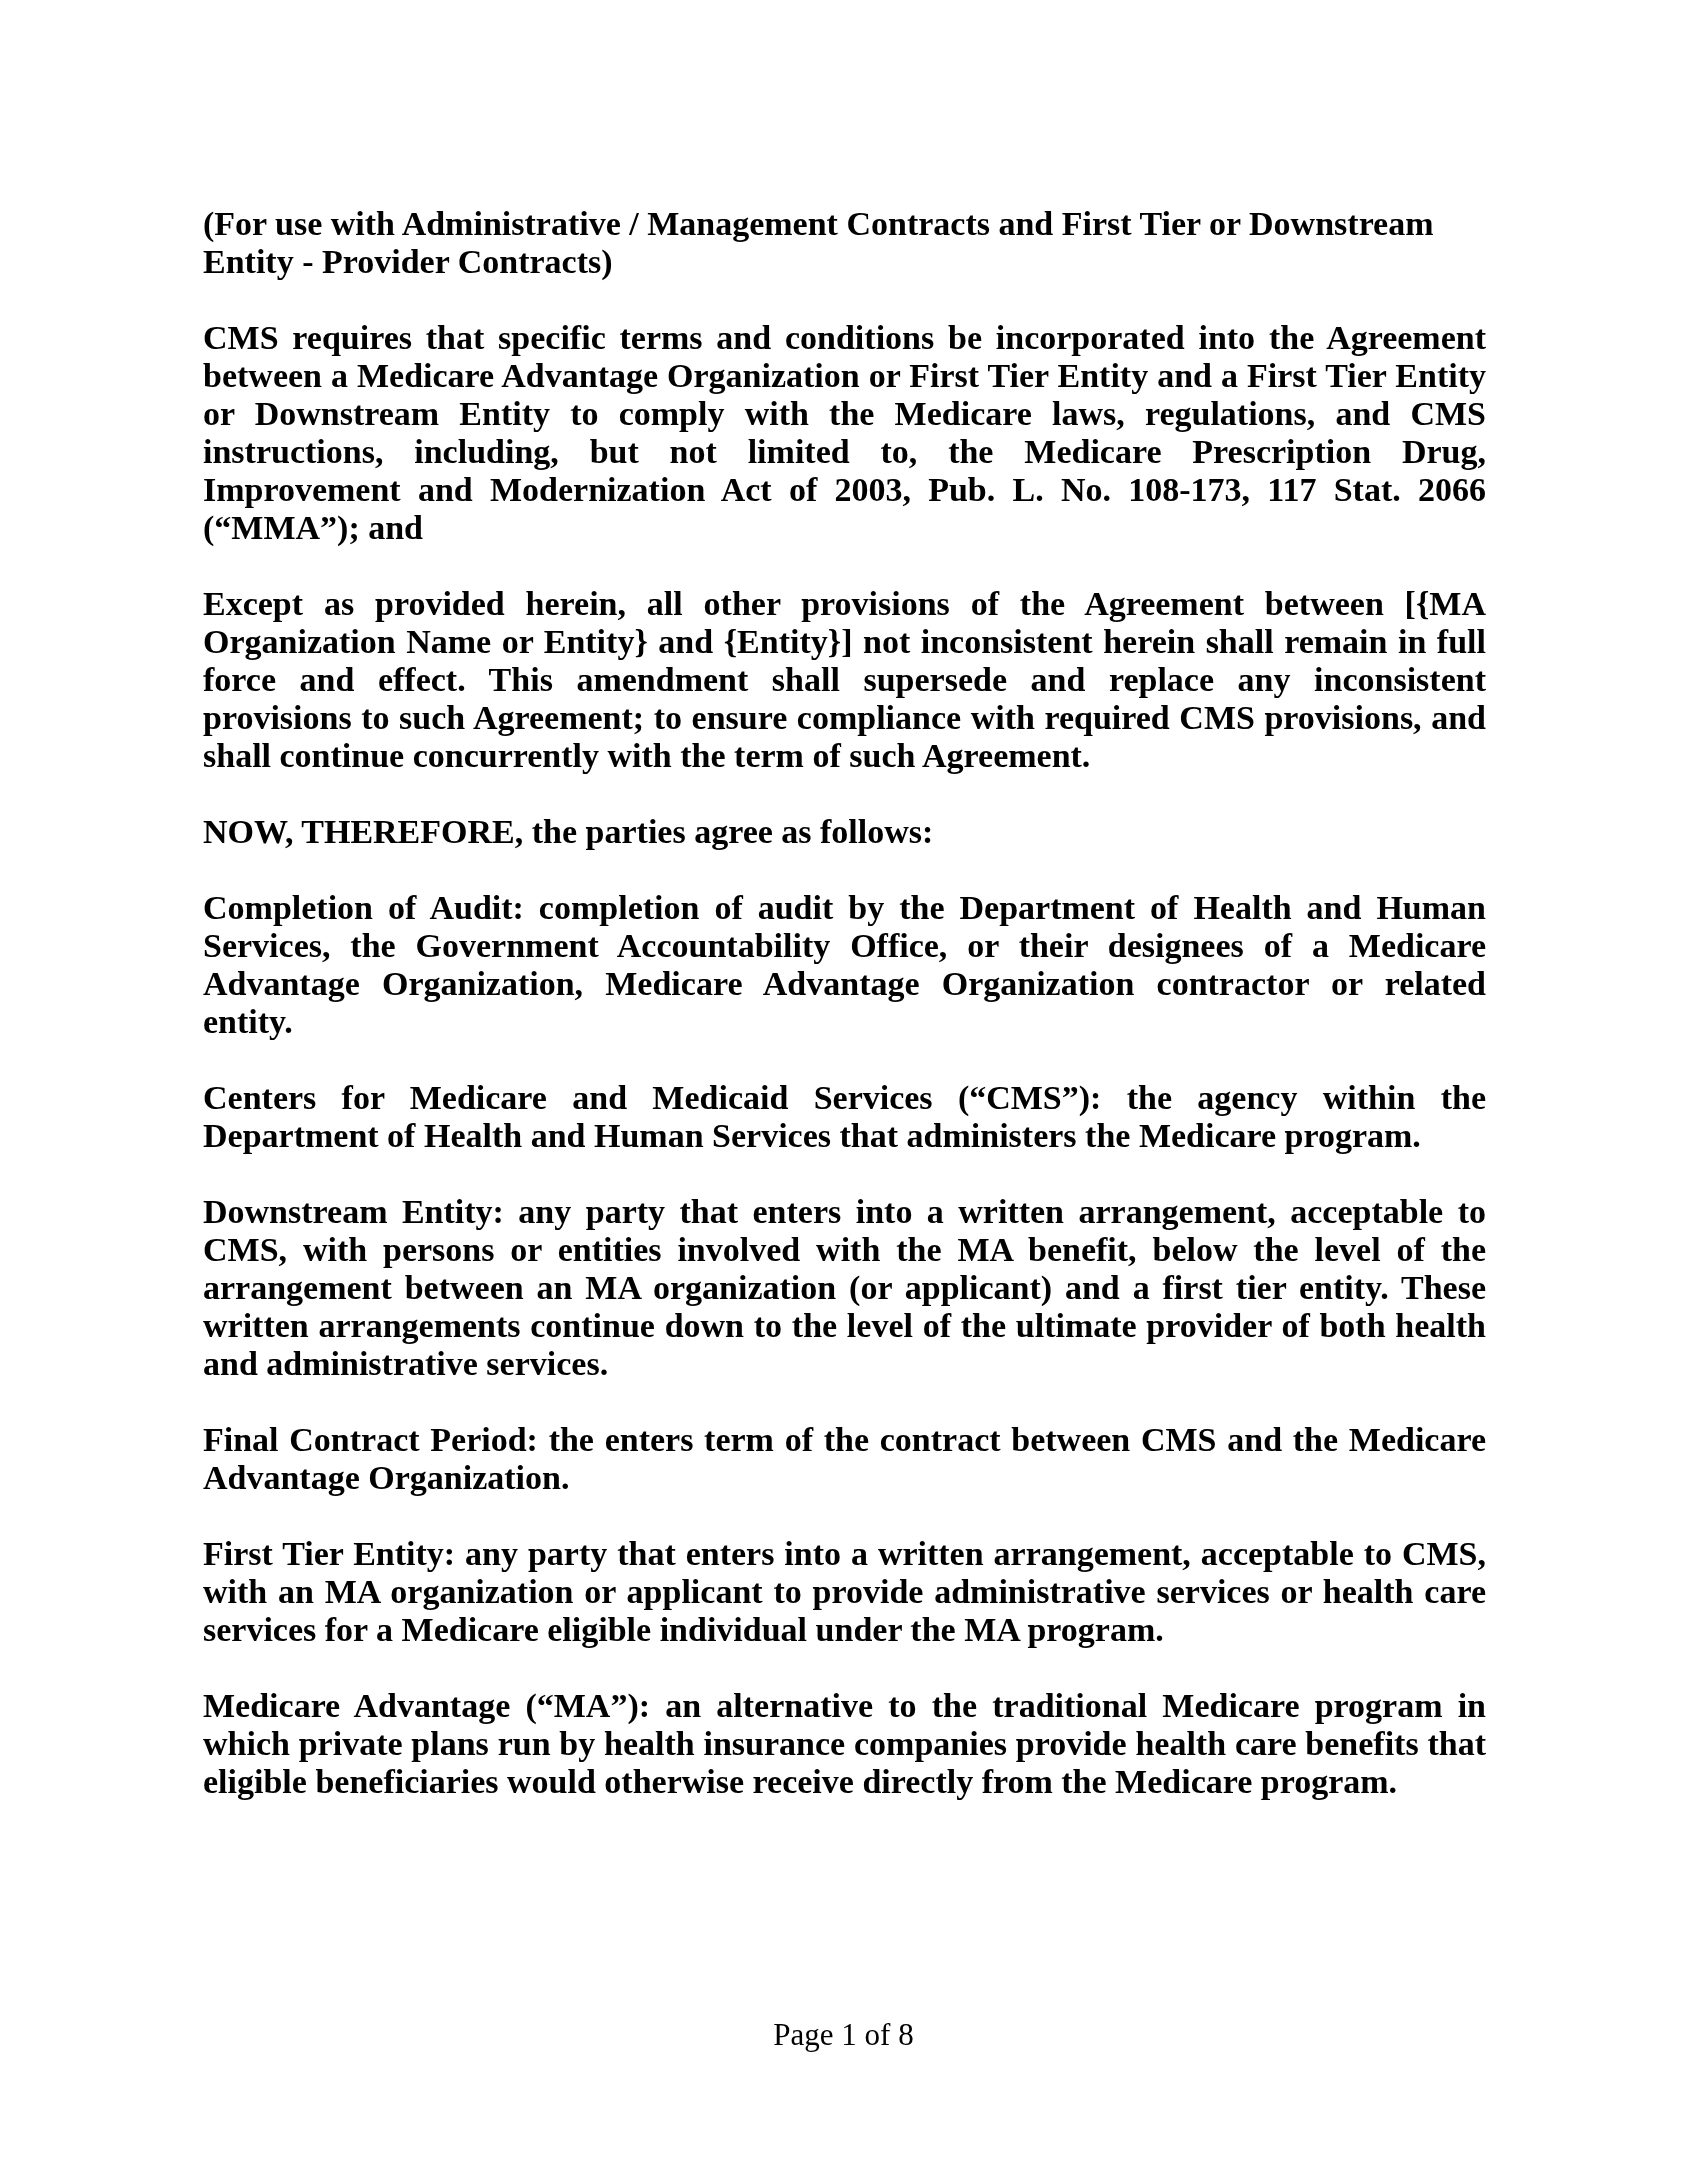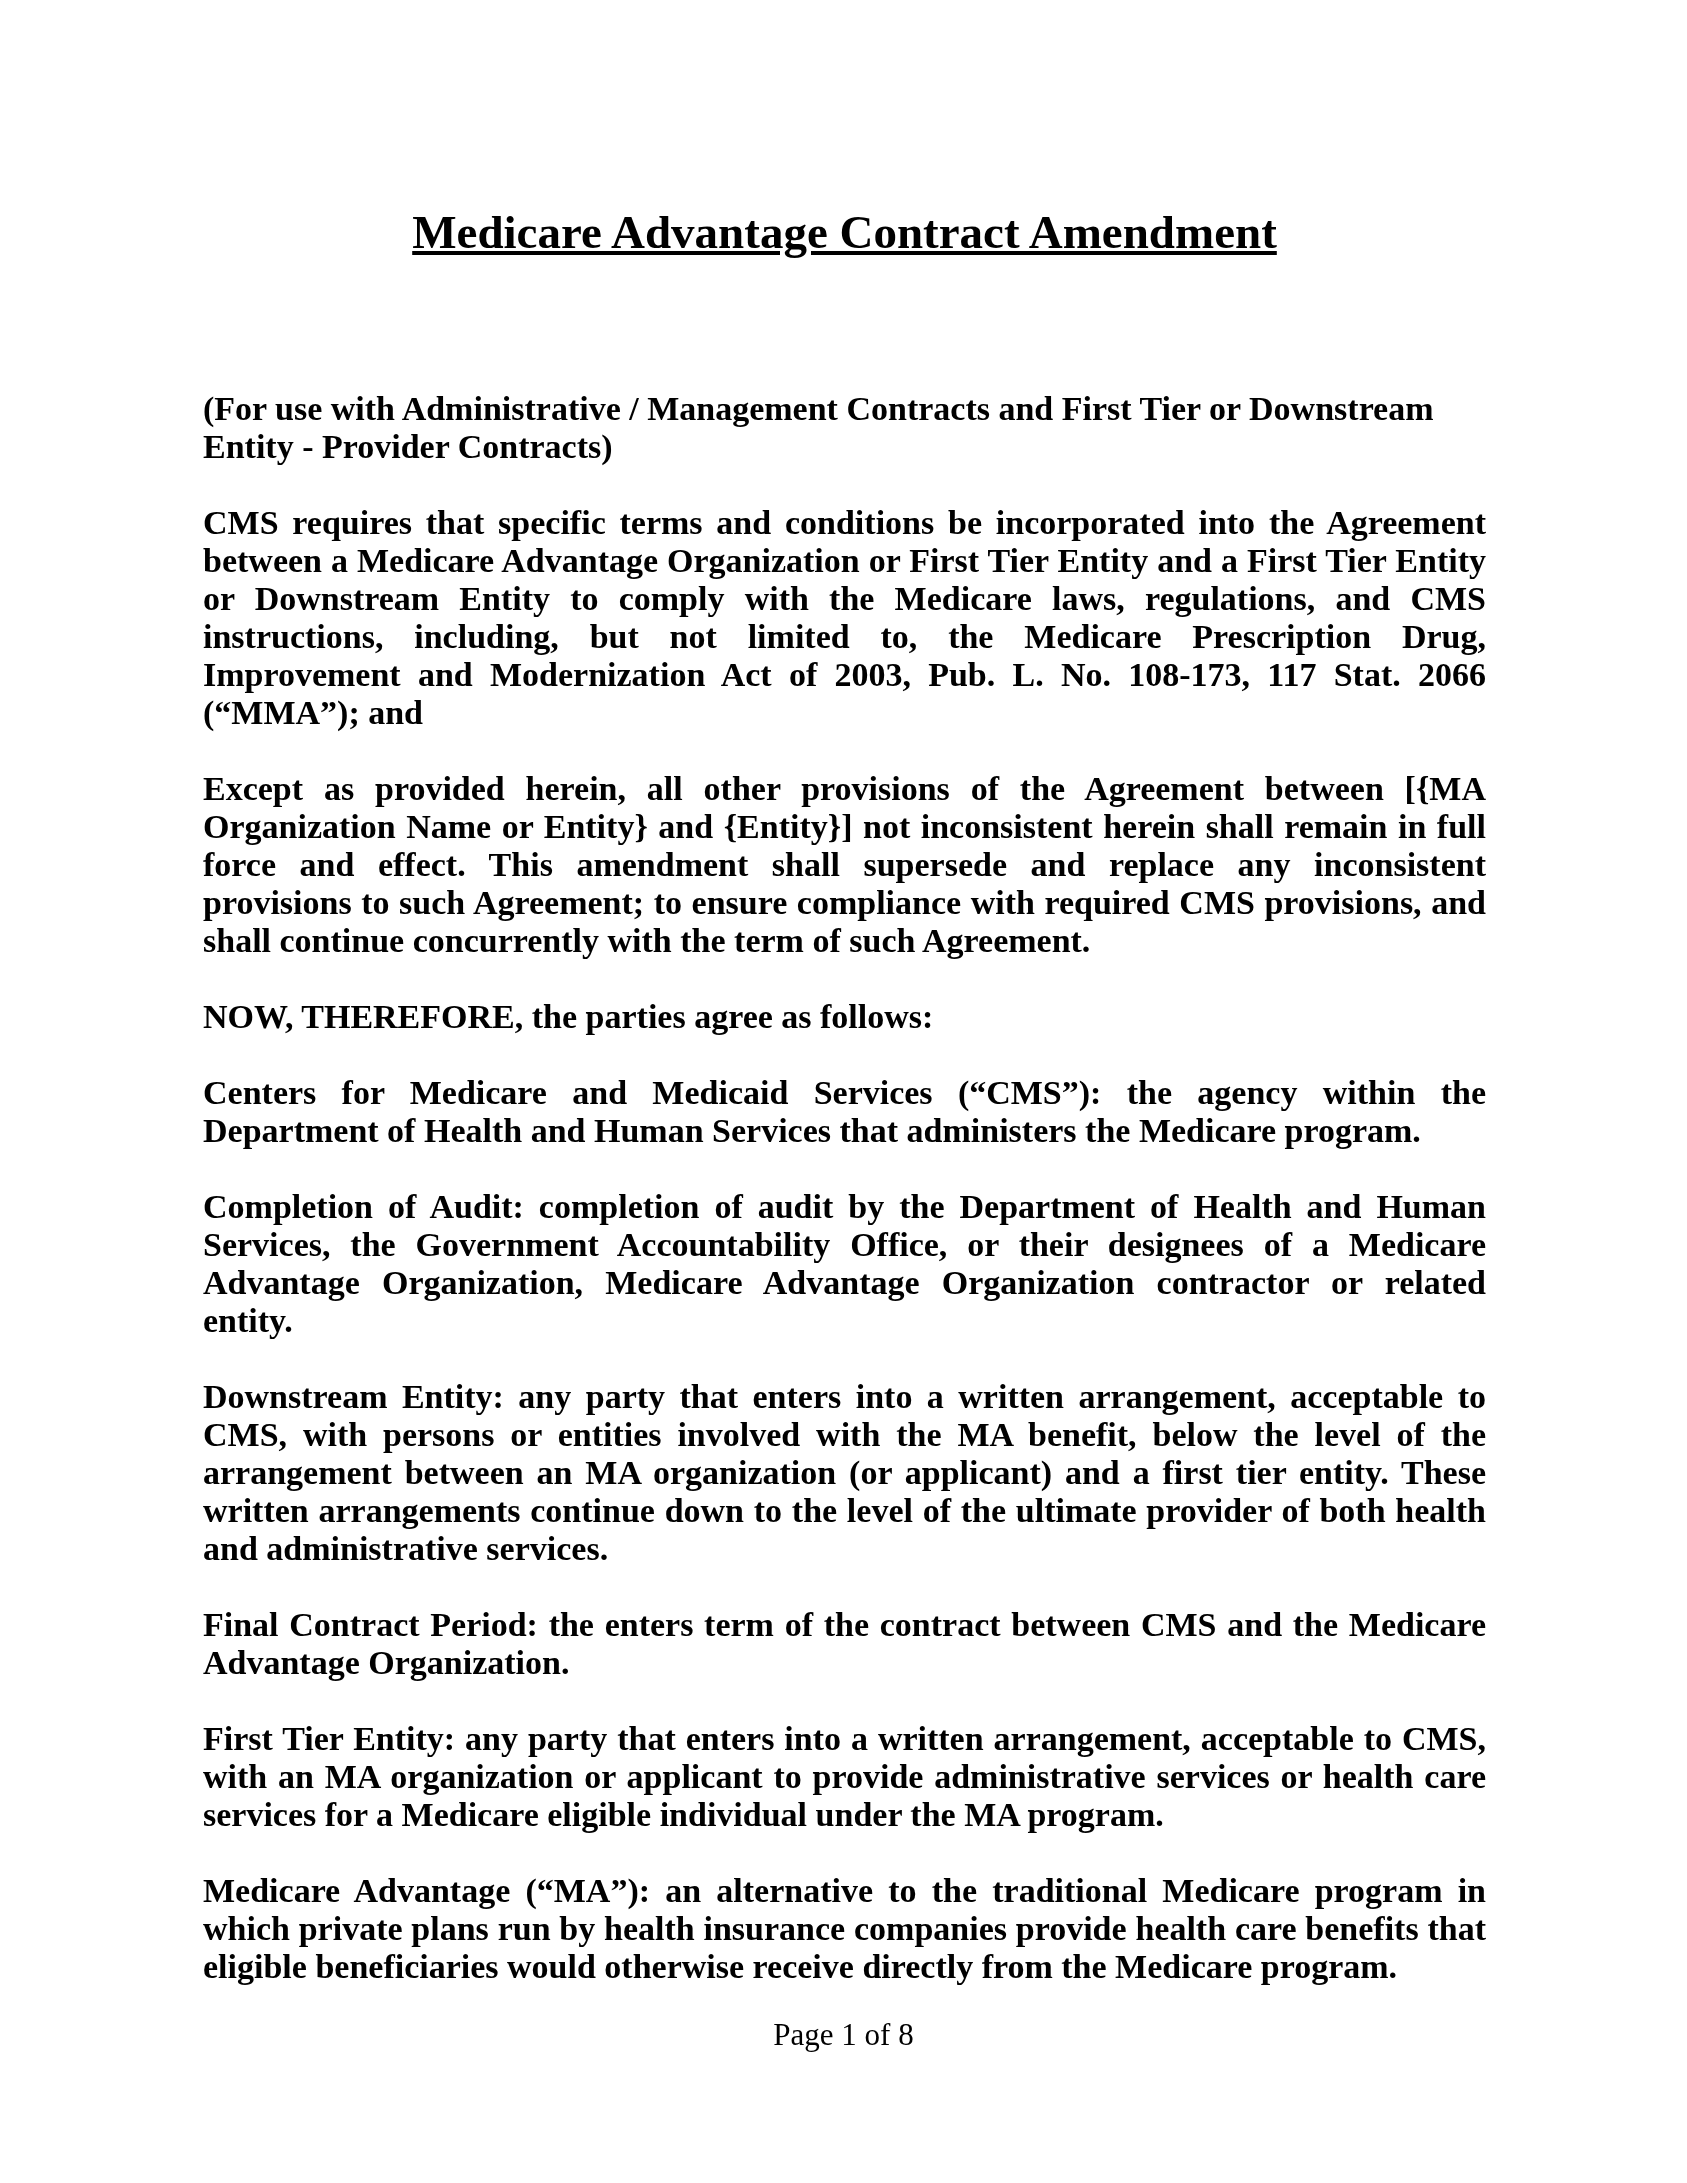"Medicare Advantage Contract Amendment" h1.doc-title { html: <h1>Medicare Advantage Contract Amendment</h1> -> none }
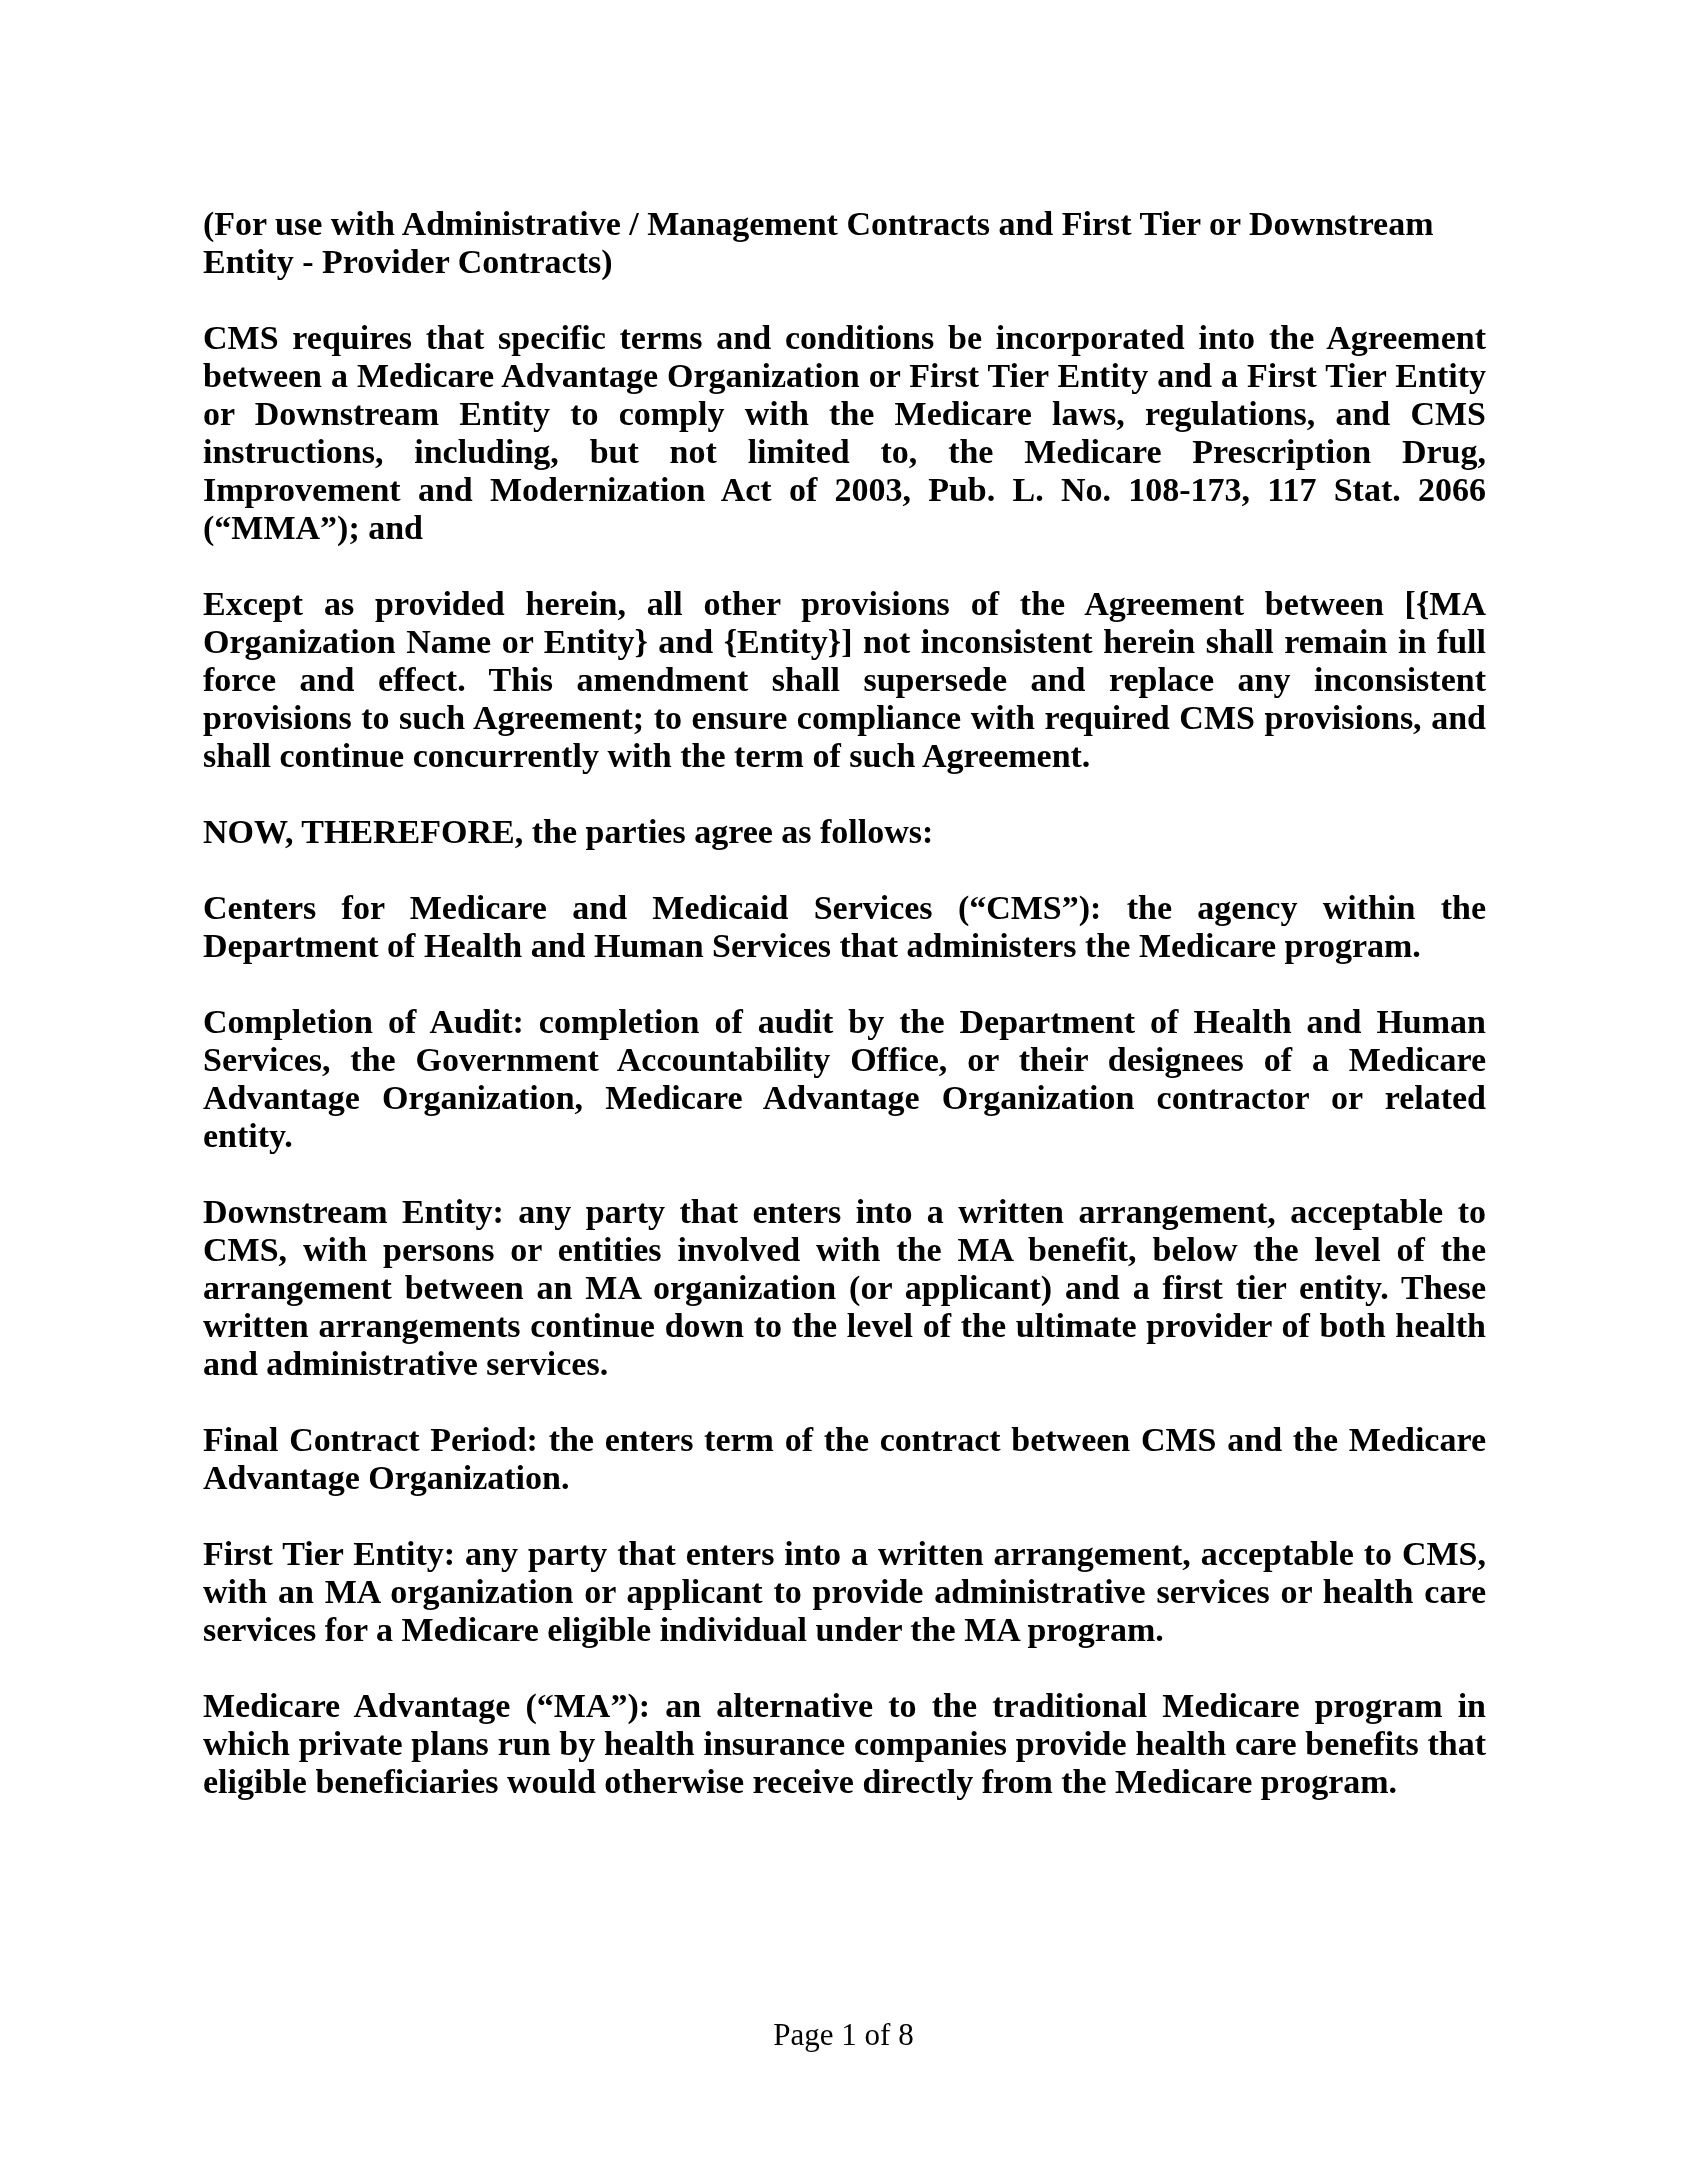"Centers for Medicare and Medicaid" p.para { order: before "Completion of Audit: completion of" -> after "Completion of Audit: completion of" }
